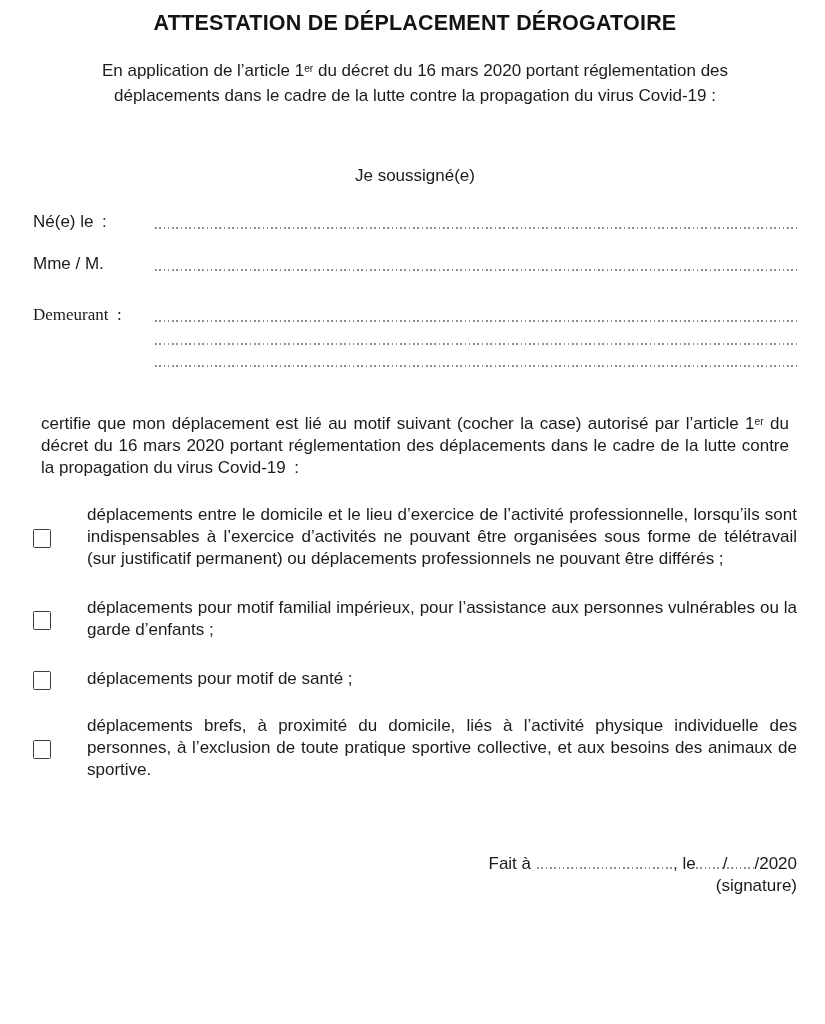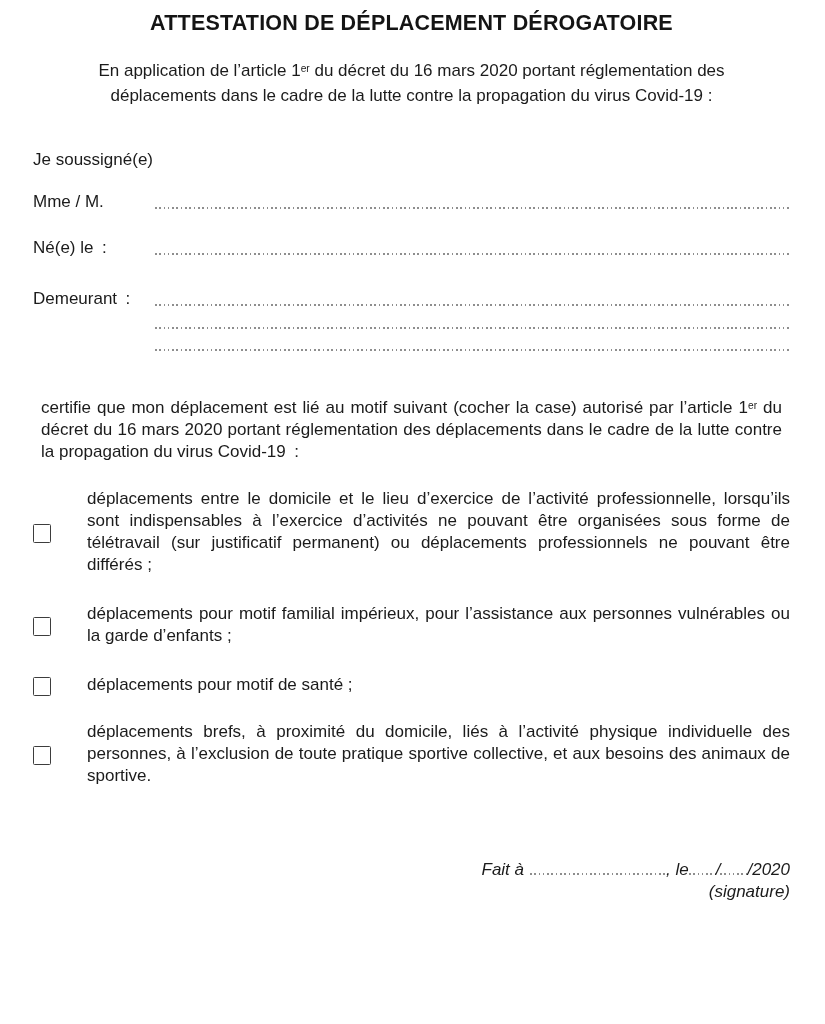"ATTESTATION DE DÉPLACEMENT DÉROGATOIRE" .page { padding: 0 35px 0 33px -> 0 28px 0 33px }
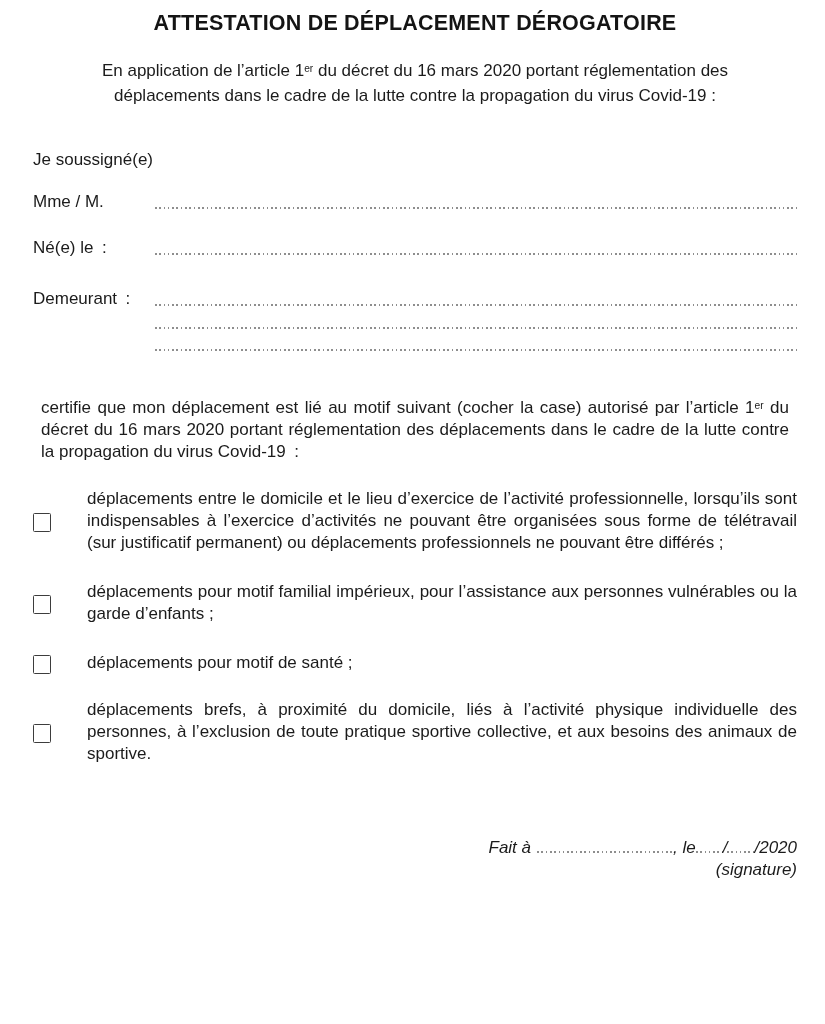"Je soussigné(e)" .intro { margin: 41px 0 0 -> 57px 0 0; text-align: none -> center }
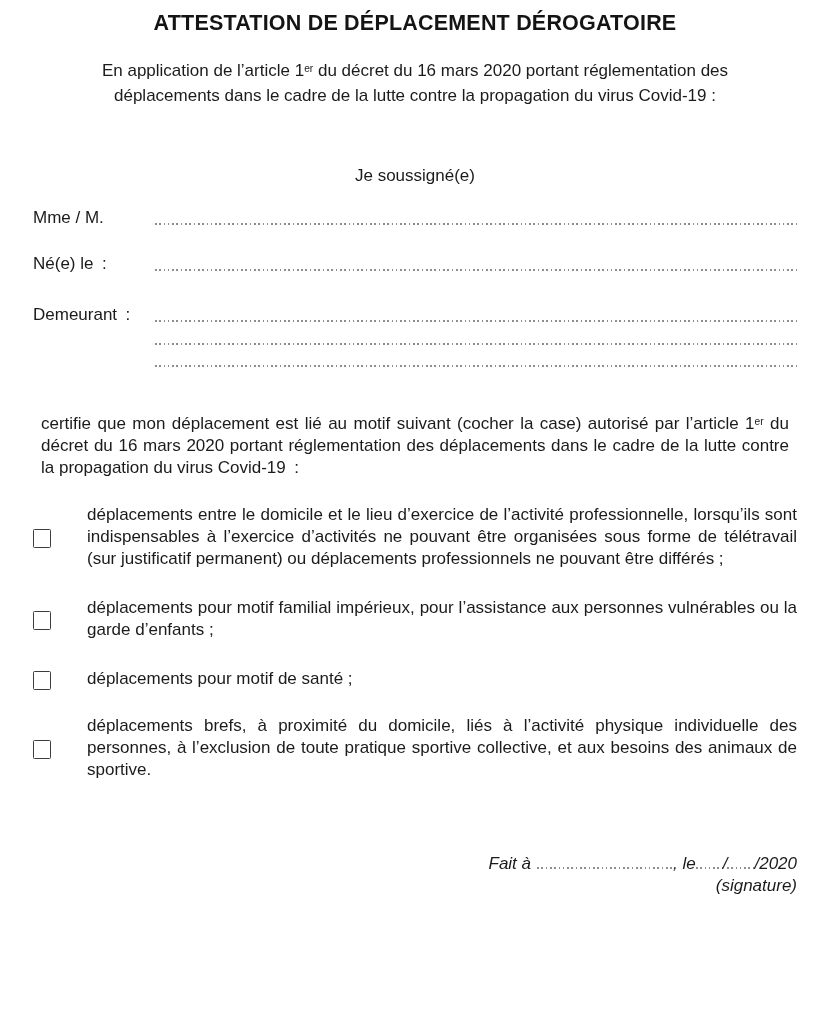"Mme / M." div.field-row { order: before "Né(e) le :" -> after "Né(e) le :" }
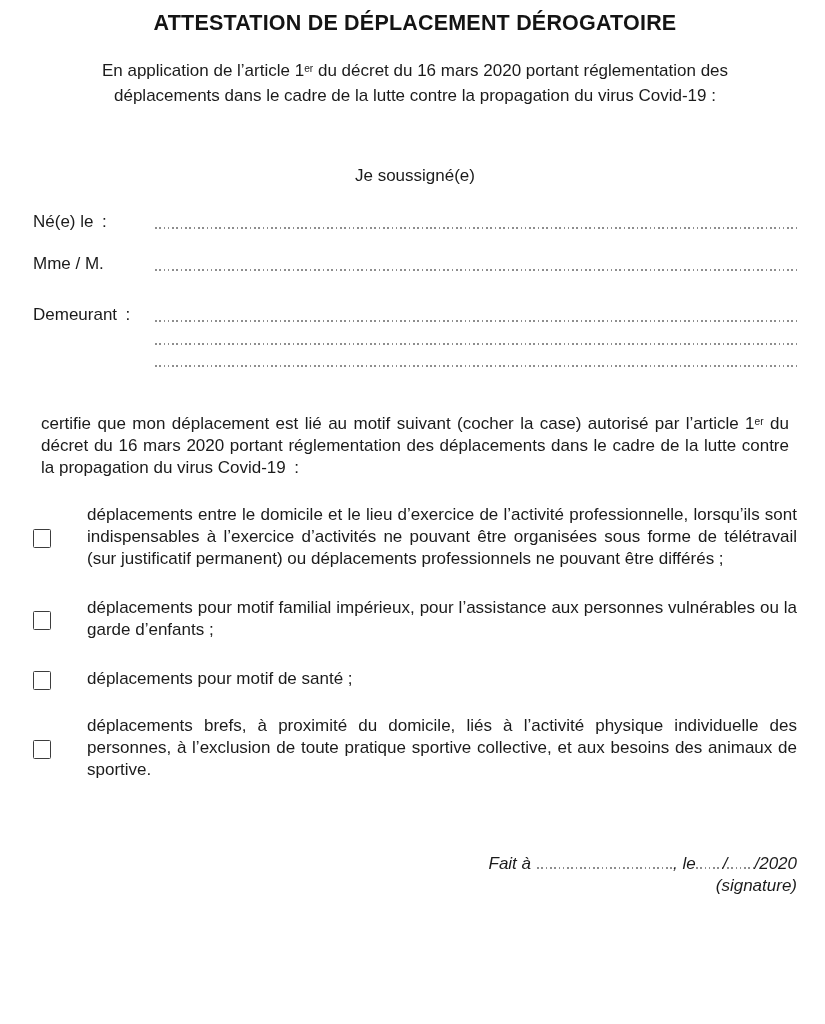"Demeurant :" .row-addr { font-family: none -> Liberation Serif, serif }
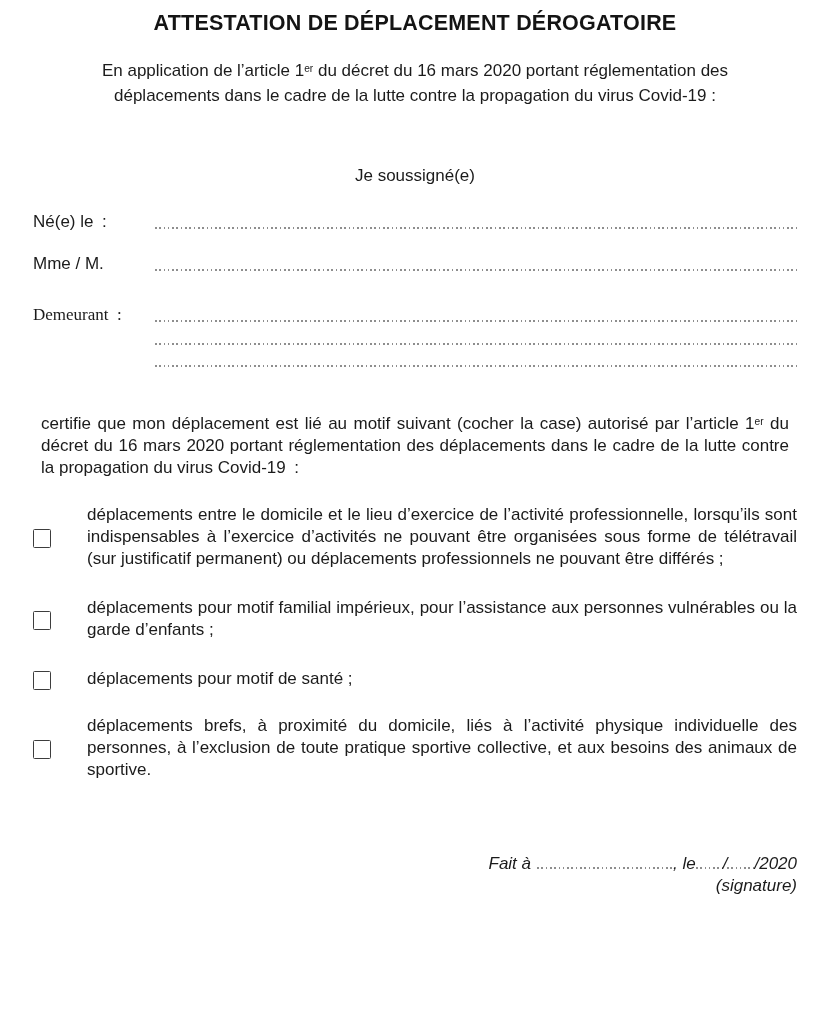"Fait à , le /" .footer { font-style: italic -> none }
